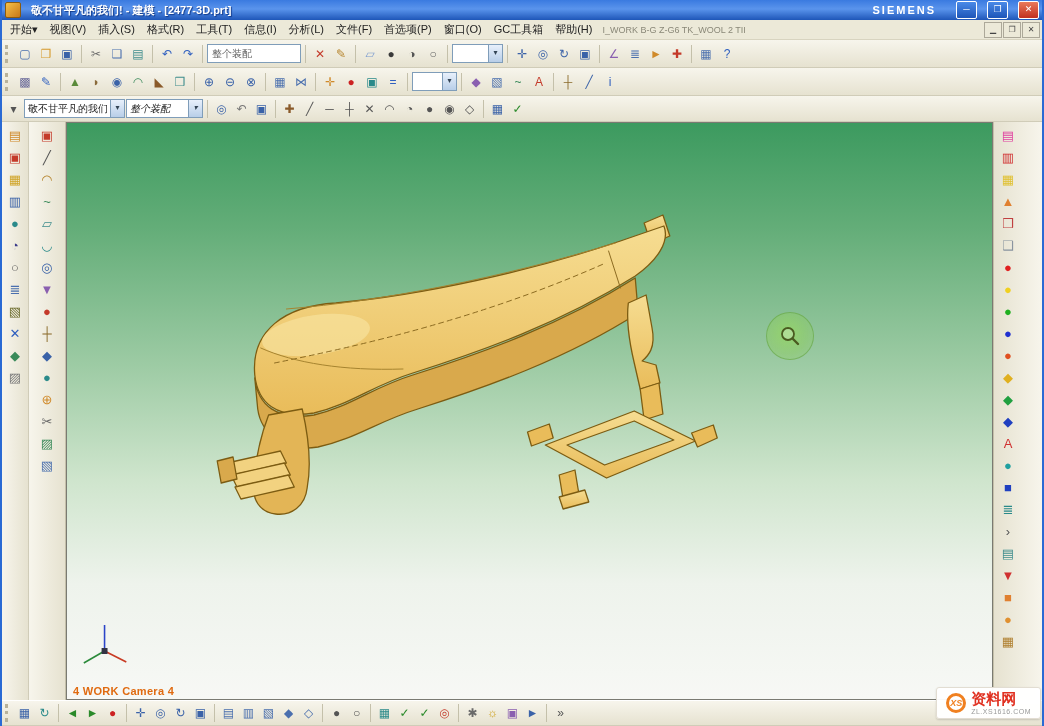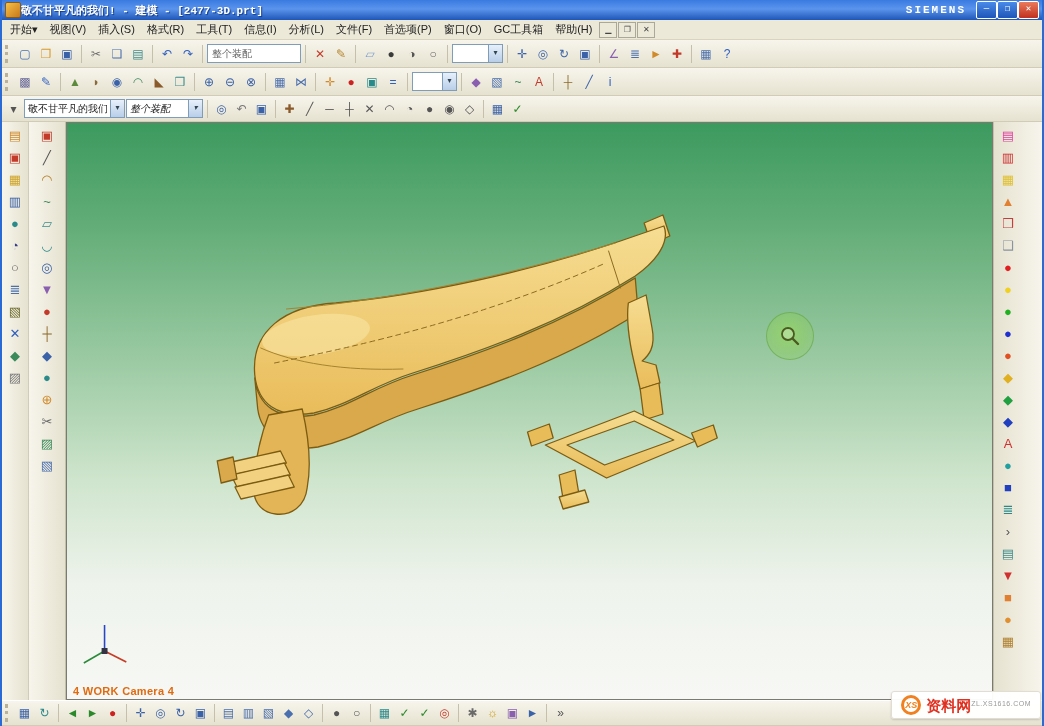"敬不甘平凡的我们! - 建模 - [2477-3D.prt]" .titlebar { font-family: Liberation Mono, monospace -> none; gap: 0 -> 10px }
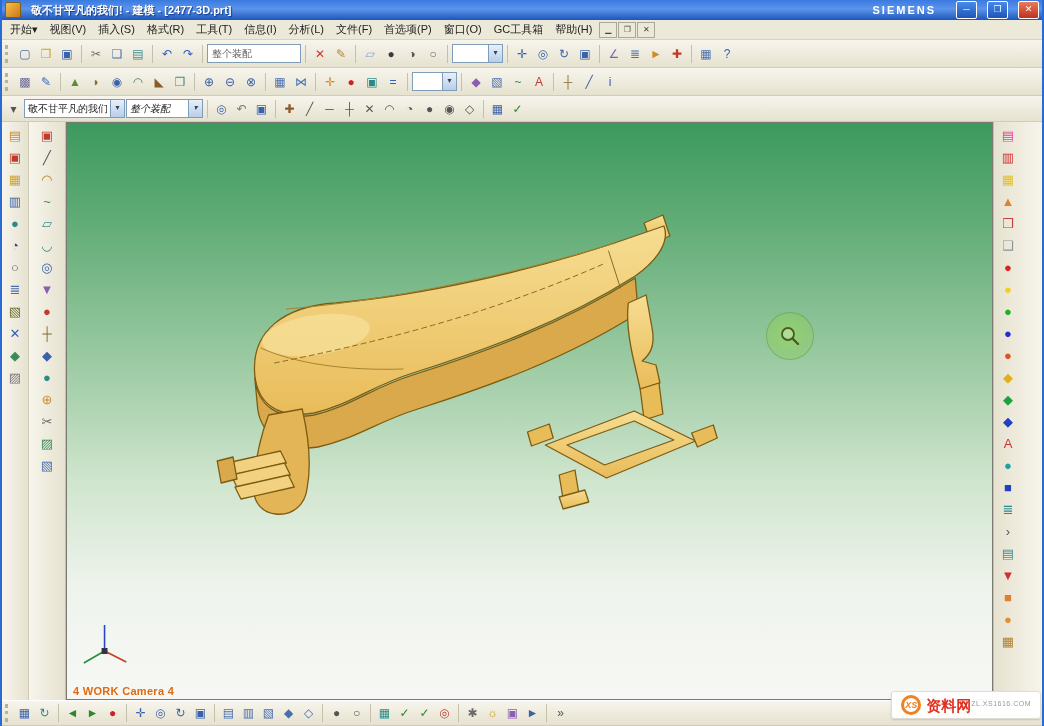"I_WORK B-G Z-G6 TK_WOOL 2" span.menu-extra { html: none -> <span>I_WORK B-G Z-G6 TK_WOOL 2 TII</span> }
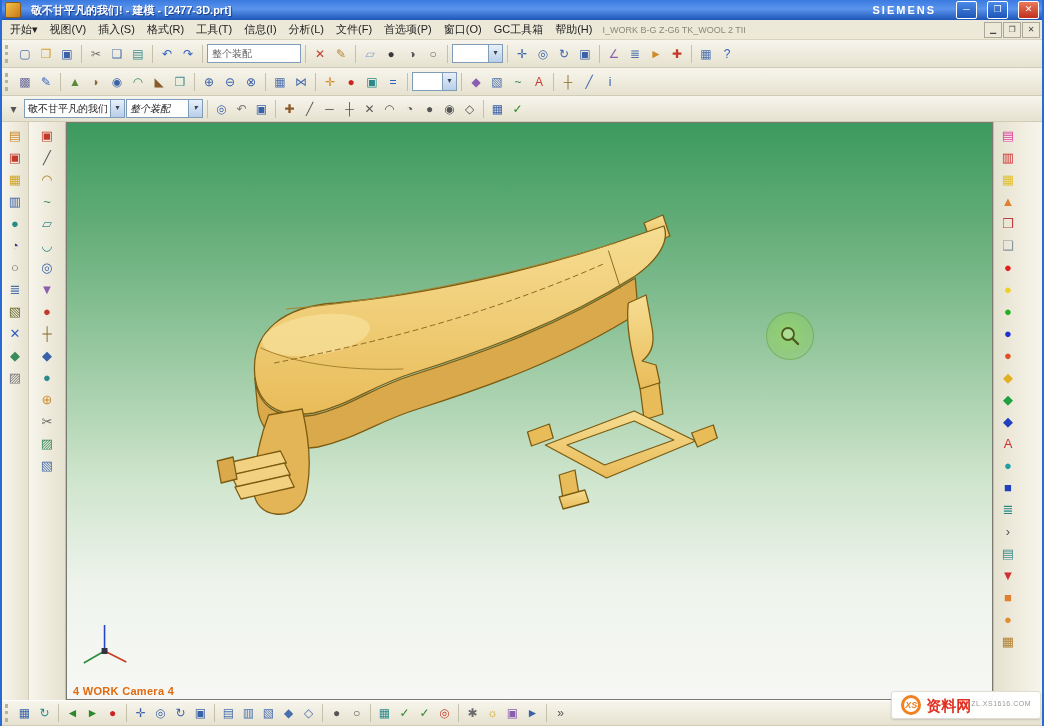"资料网" .wm-col { flex-direction: none -> column }
